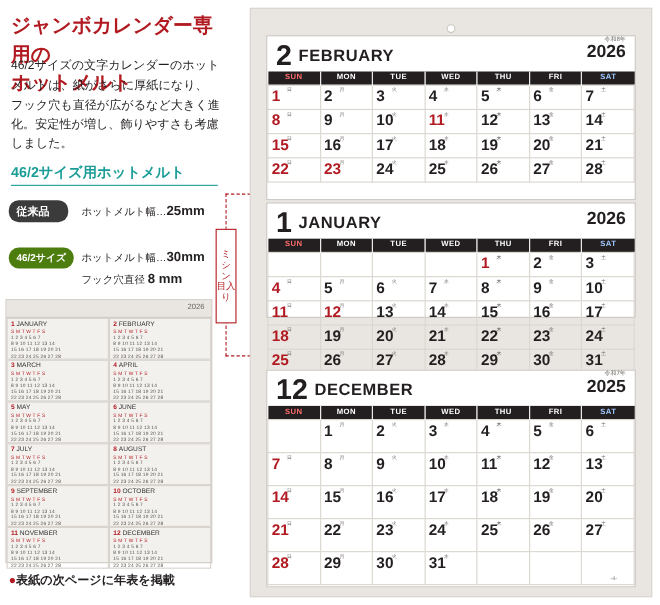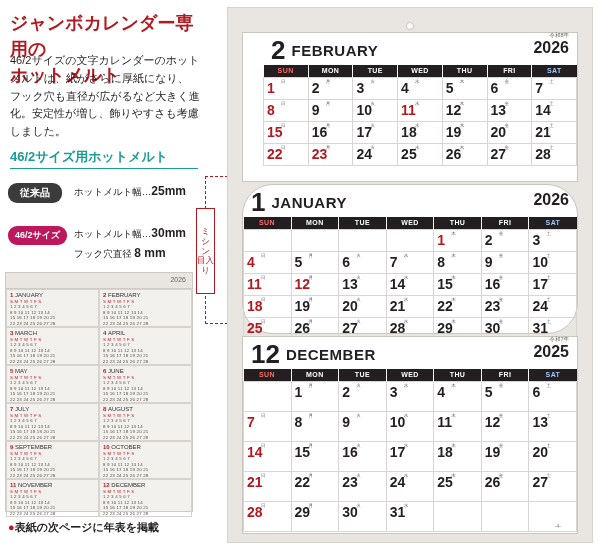"2 FEBRUARY" #sheet-feb { padding-left: 20px -> none }
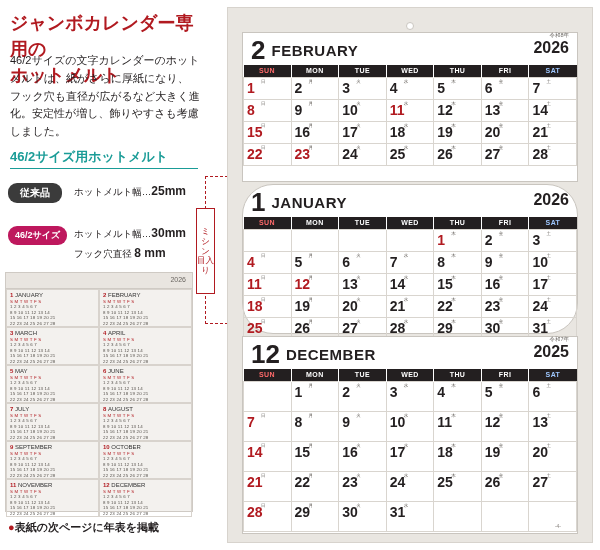"従来品" .pill { text-align: center -> none }
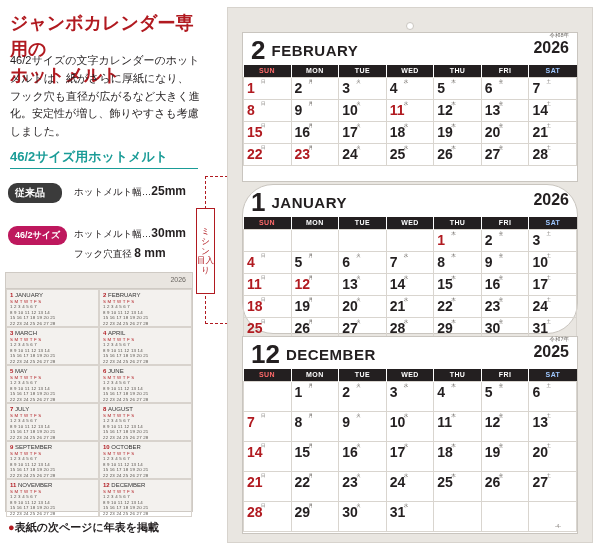"1 JANUARY" #sheet-jan { border-radius: 31px -> none; height: 150px -> 105px }
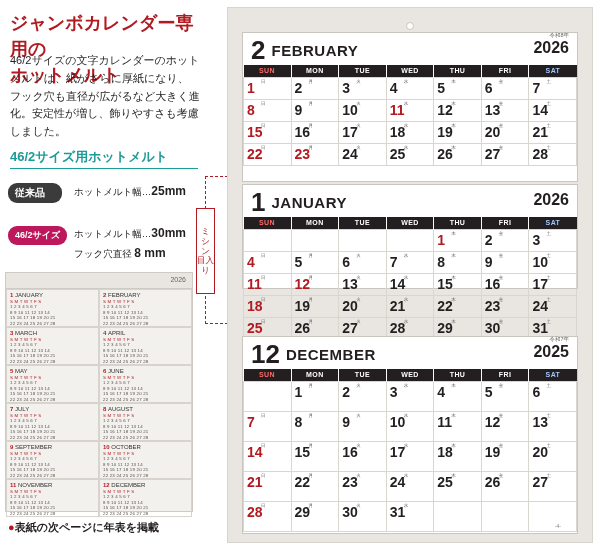"46/2サイズ" .pill.teal { background: #be185d -> #4d7c0f }
